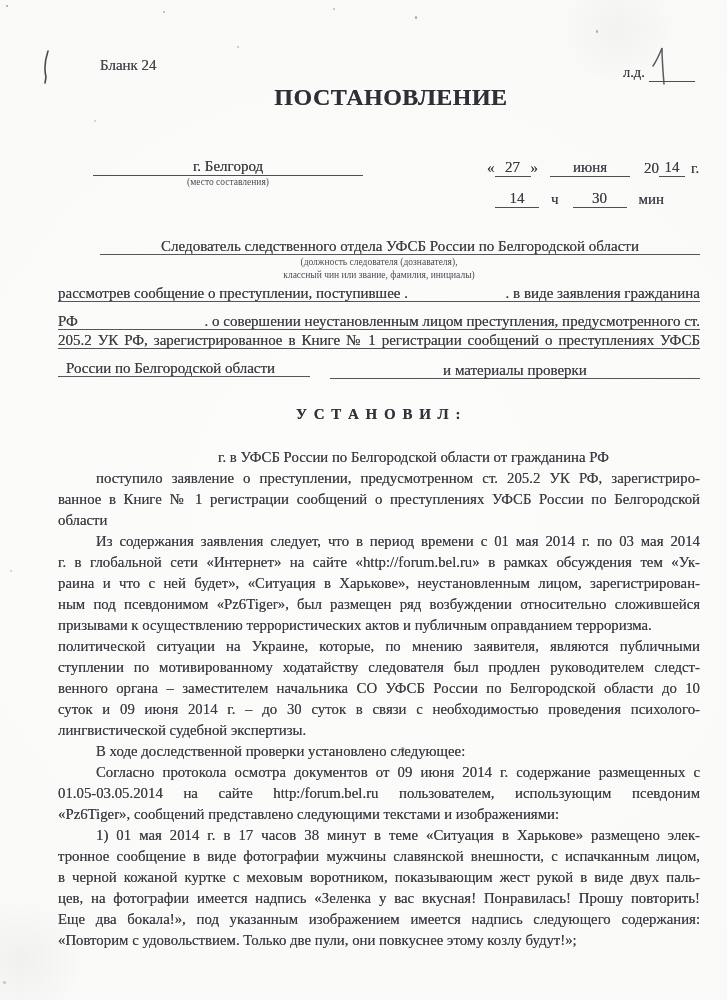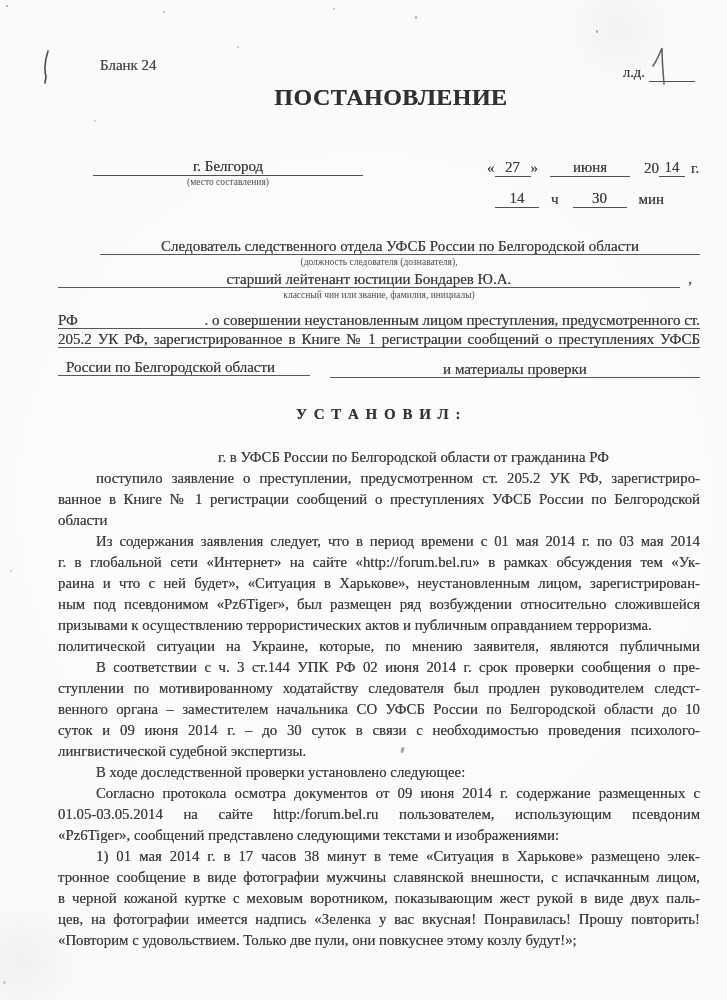"старший лейтенант юстиции Бондарев Ю.А." div.r2wrap { html: <div> <div>старший лейтенант юстиции Бондарев Ю.А.</div> <span>,</span> </div> -> none }
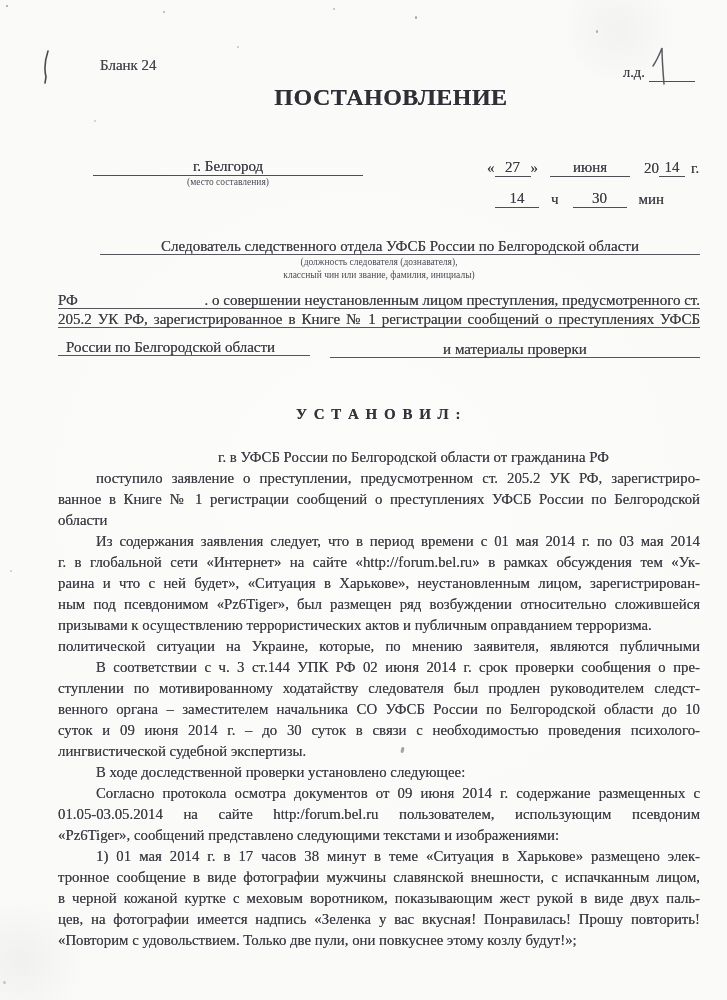"рассмотрев сообщение о преступлении," div.frow { html: none -> <div> <span>рассмотрев сообщение о преступлении, поступившее .</span> <span>. в виде заявления гражданина</span> </div> }
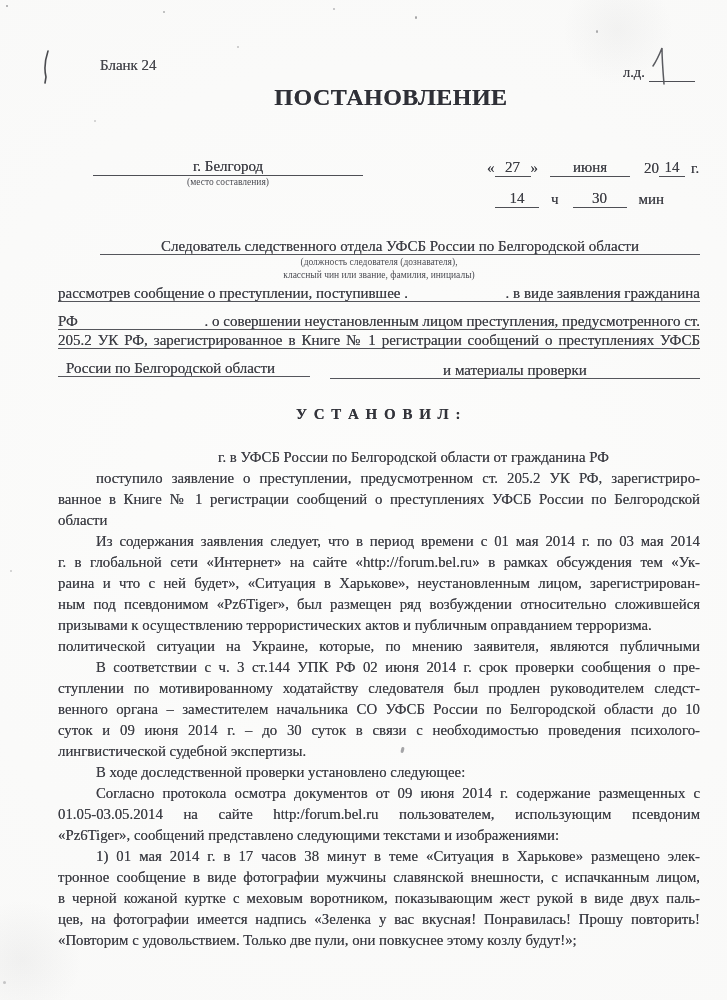"В соответствии с ч. 3" div.bline { html: <div>В соответствии с ч. 3 ст.144 УПК РФ 02 июня 2014 г. срок проверки сообщения о пре-</div> -> none }
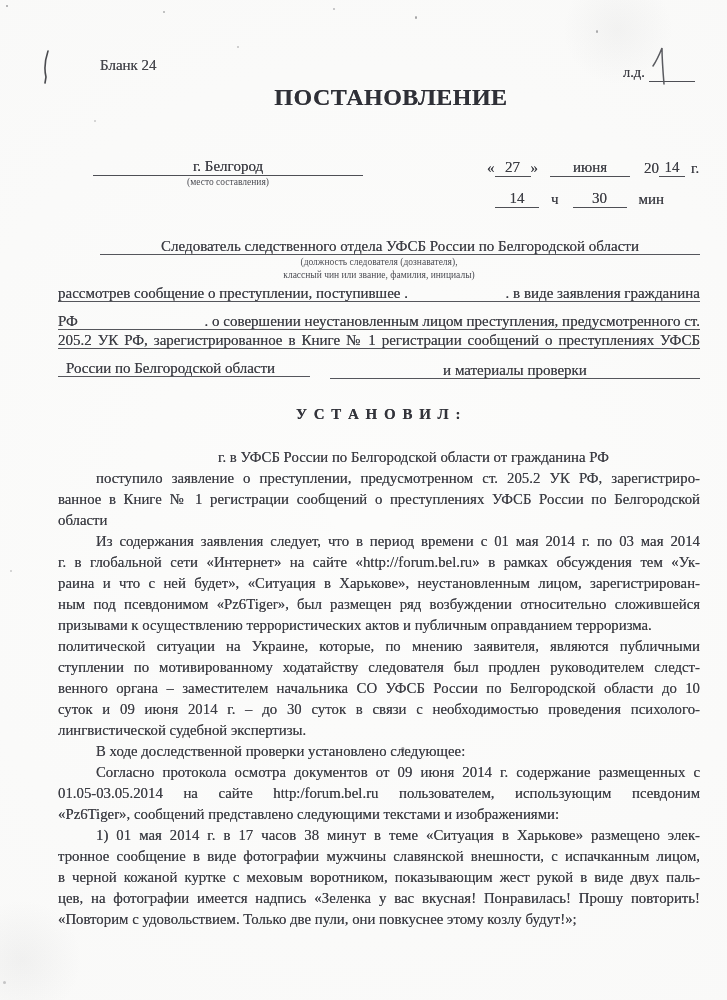"Еще два бокала!», под указанным" div.bline { html: none -> <div>Еще два бокала!», под указанным изображением имеется надпись следующего содержания:</div> }
